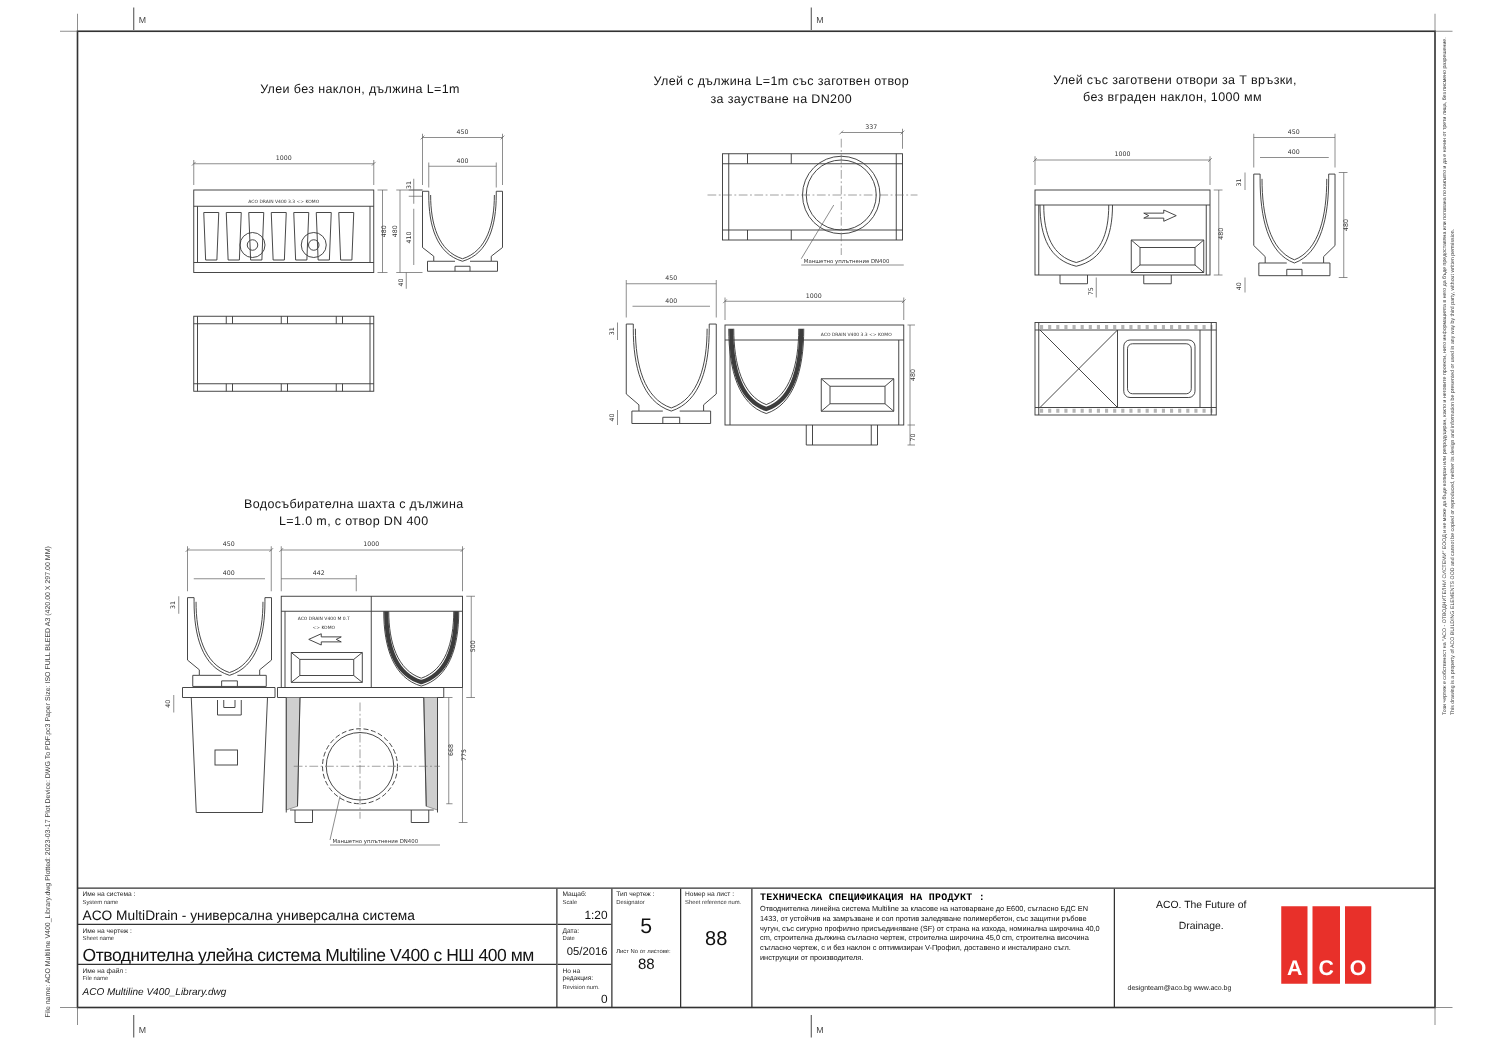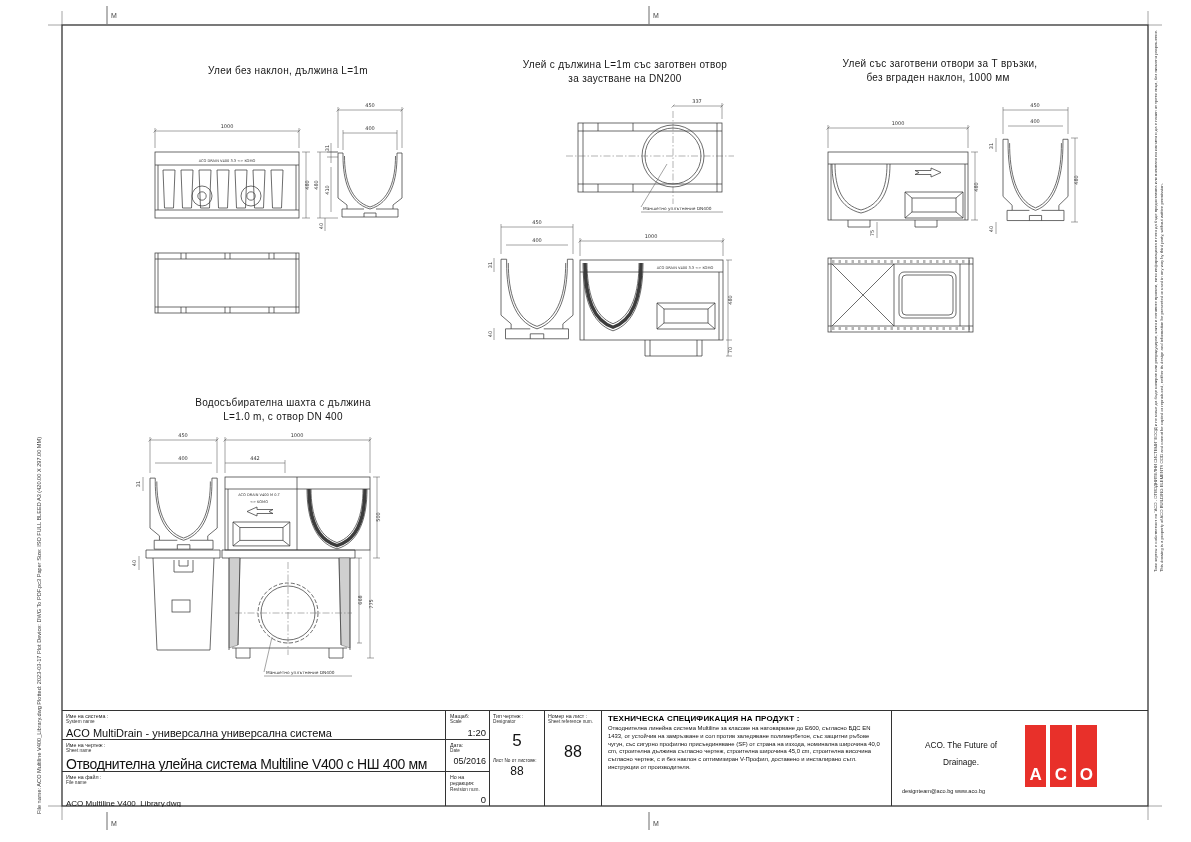"ТЕХНИЧЕСКА СПЕЦИФИКАЦИЯ НА ПРОДУКТ :" .spec-h { font-family: none -> Liberation Mono, monospace }
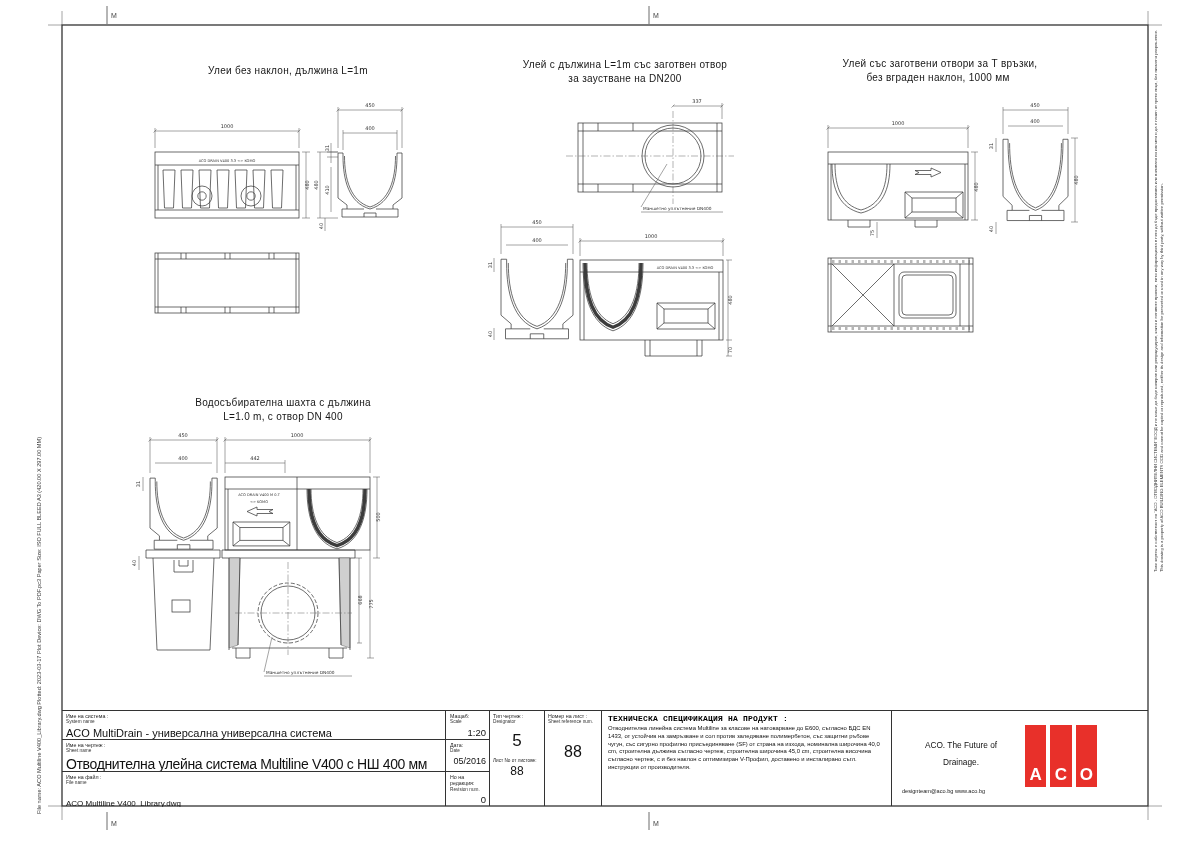"ACO. The Future of" .slogan { top: 26px -> 4px }
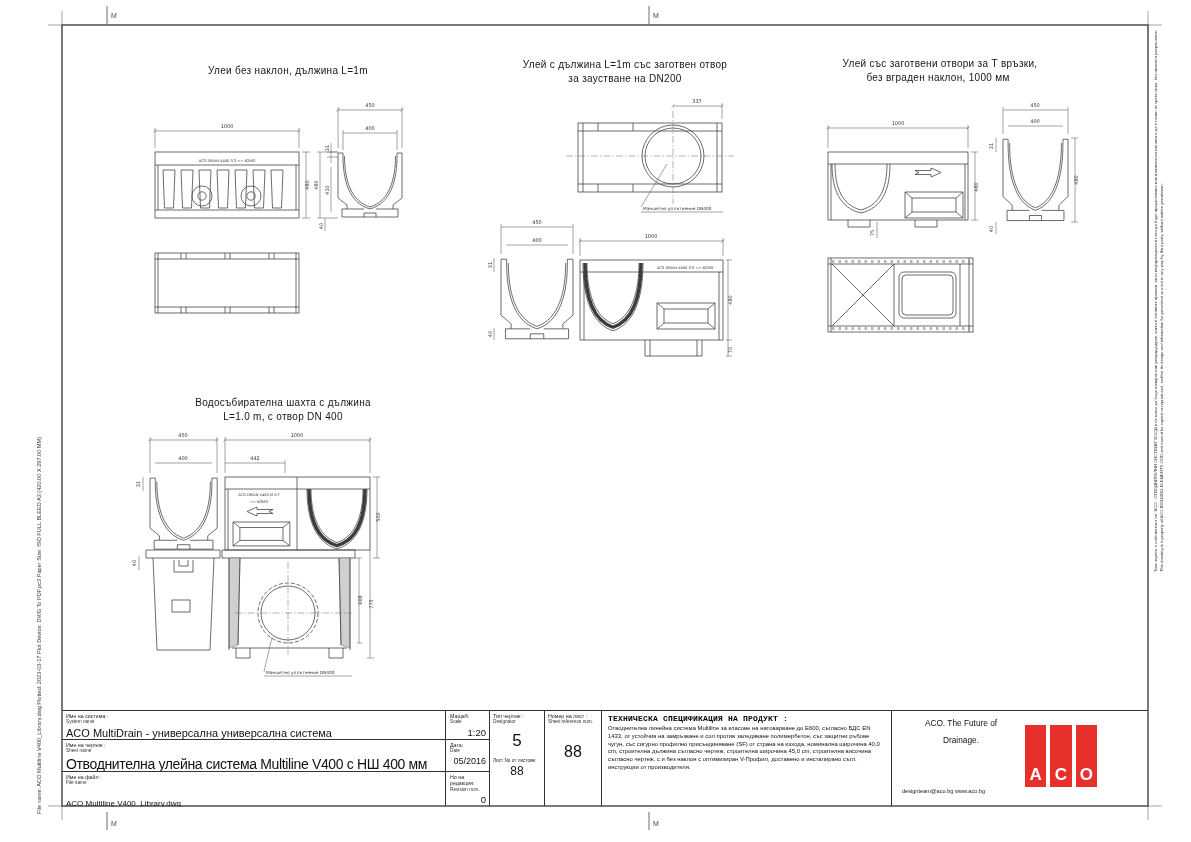"ACO Multiline V400_Library.dwg" .v3 { font-style: none -> italic; margin-top: 13px -> 3px }
